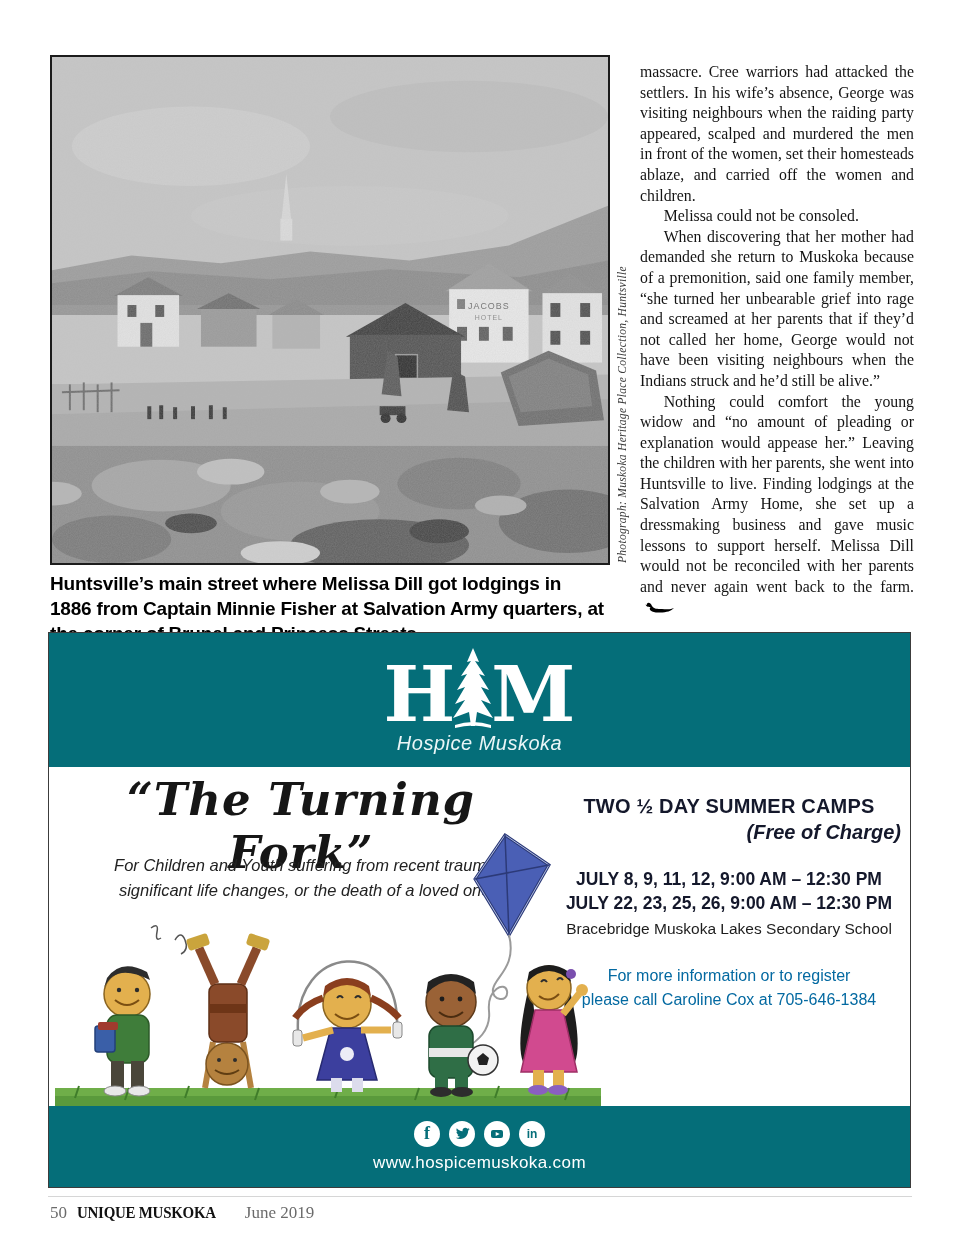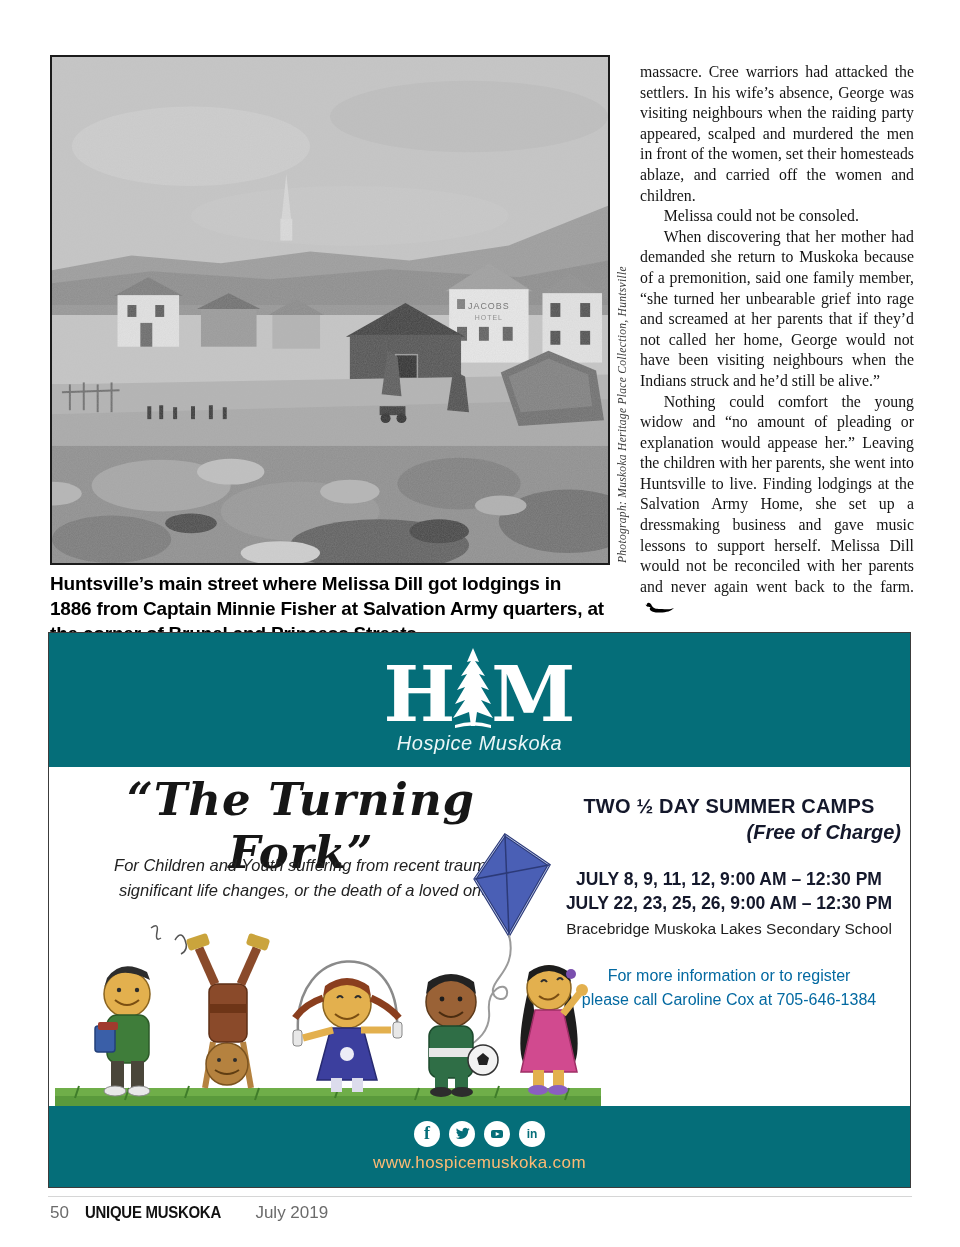"www.hospicemuskoka.com" .ad-website { color: #fdba74 -> #ffffff }
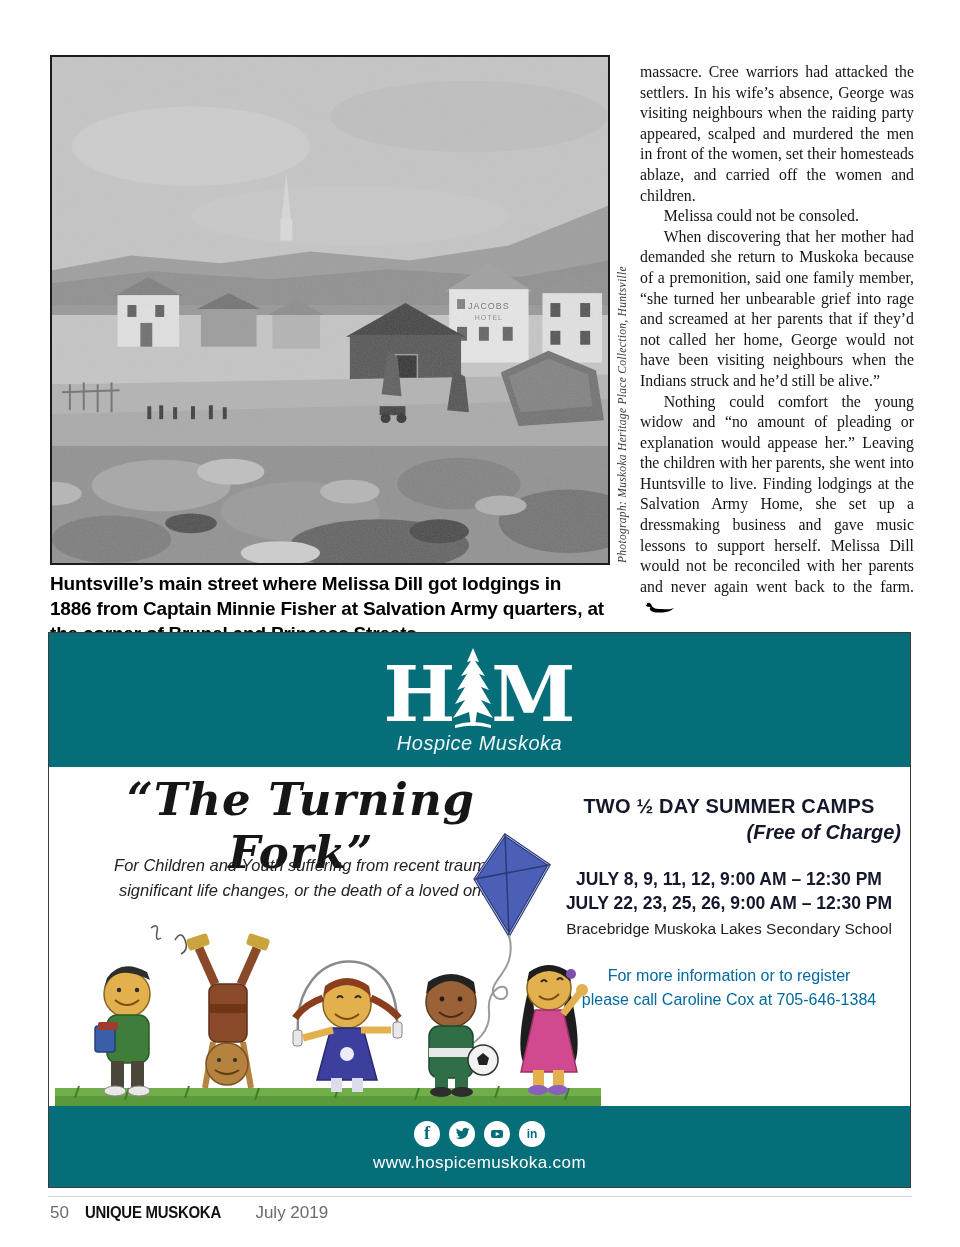"50" .footer { font-family: none -> Liberation Serif, serif; gap: 16px -> 10px }
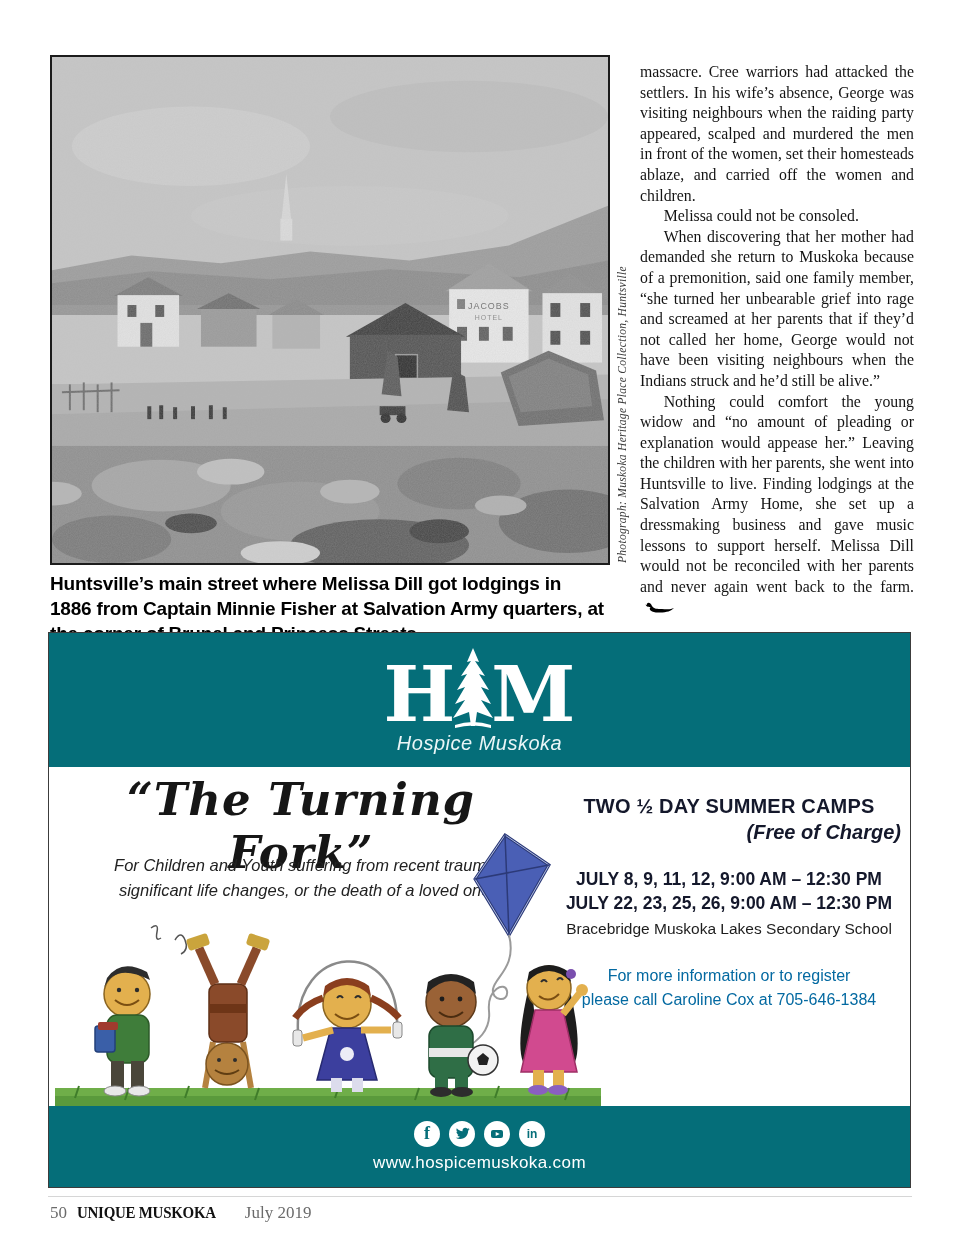"July 2019" span { text: July -> June }
